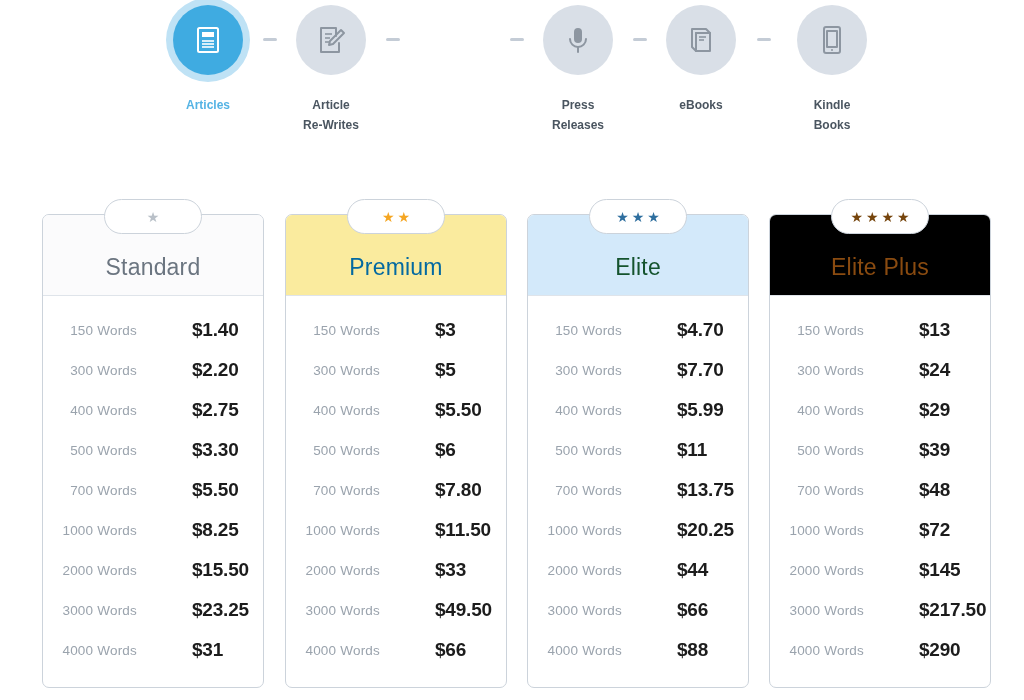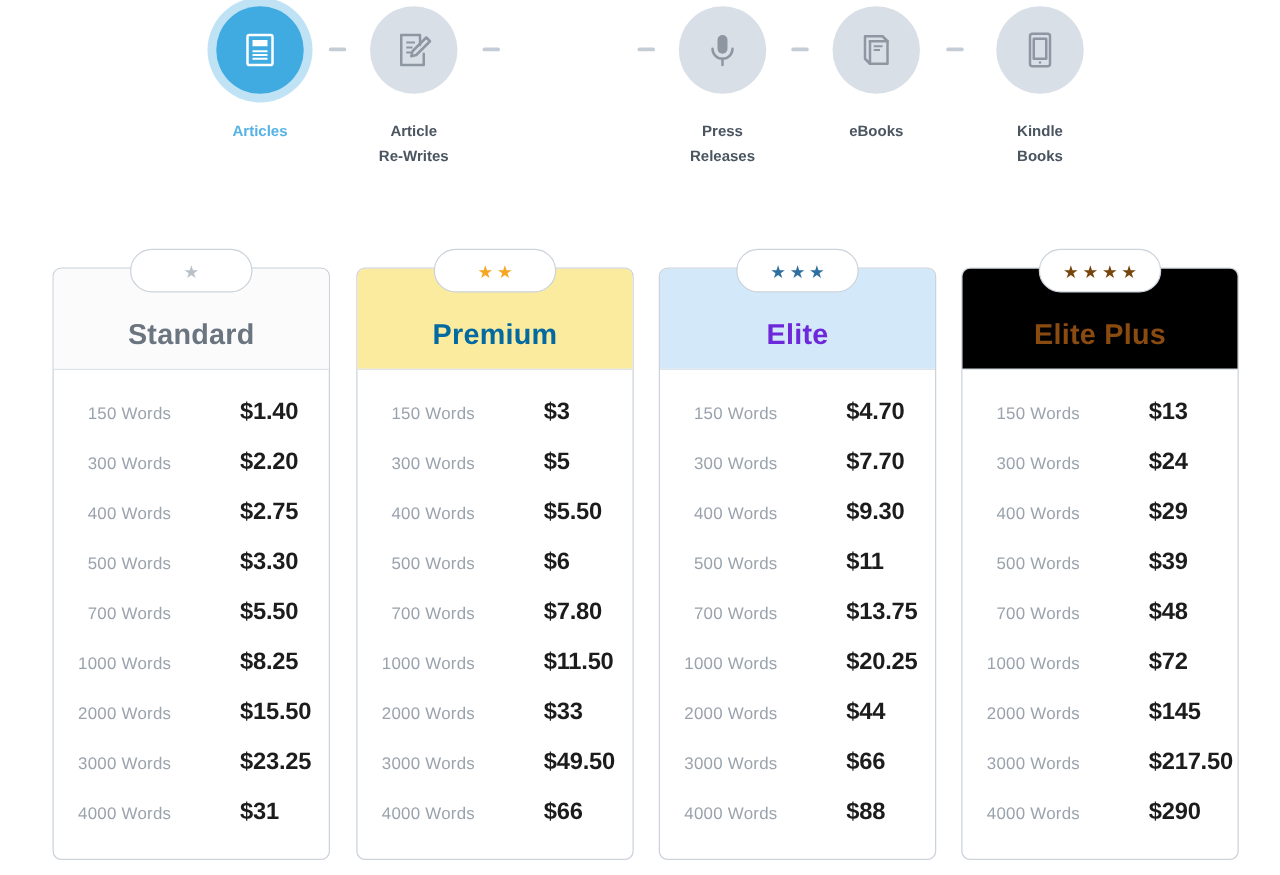"Standard" .card-title { font-weight: bold -> normal }
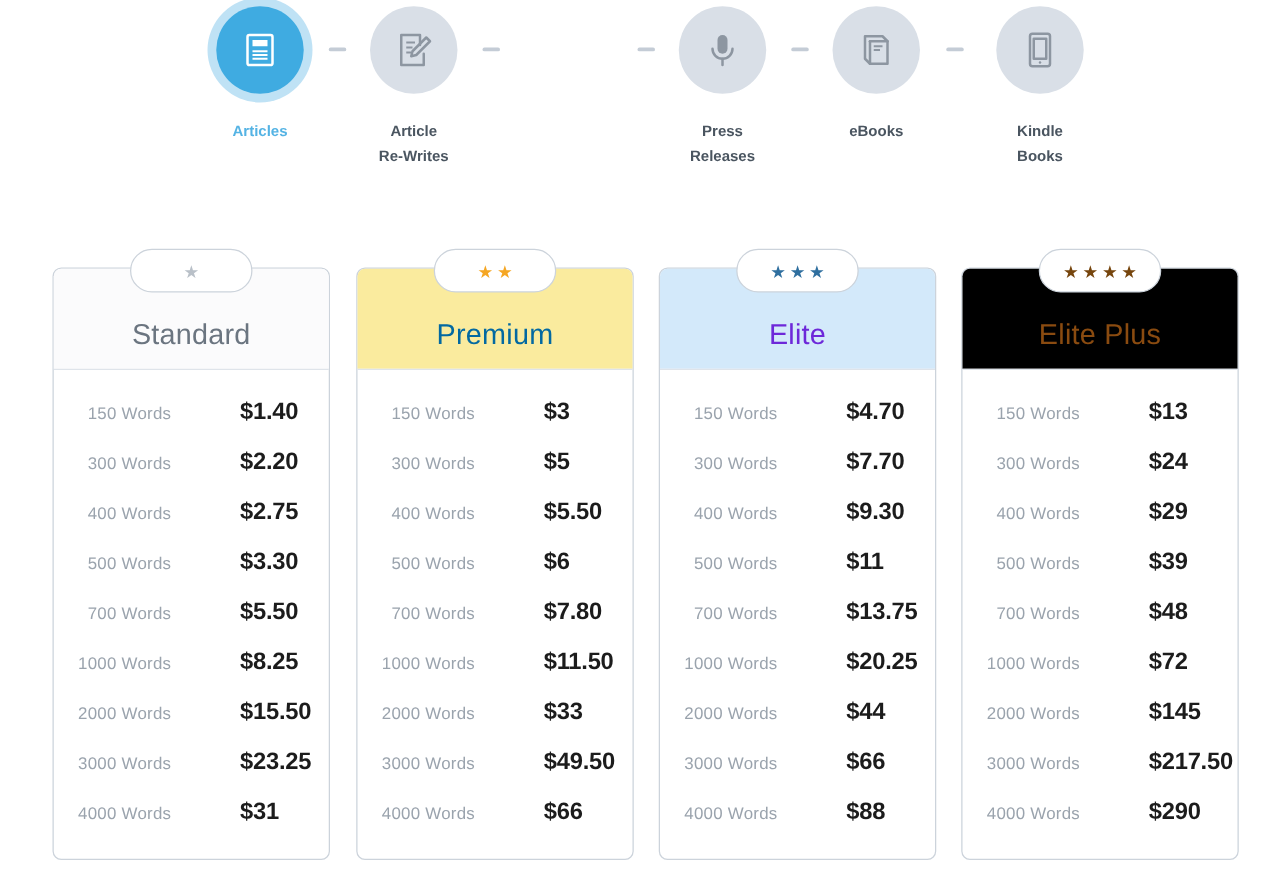"Elite" div.card-title { color: #6d28d9 -> #14532d }
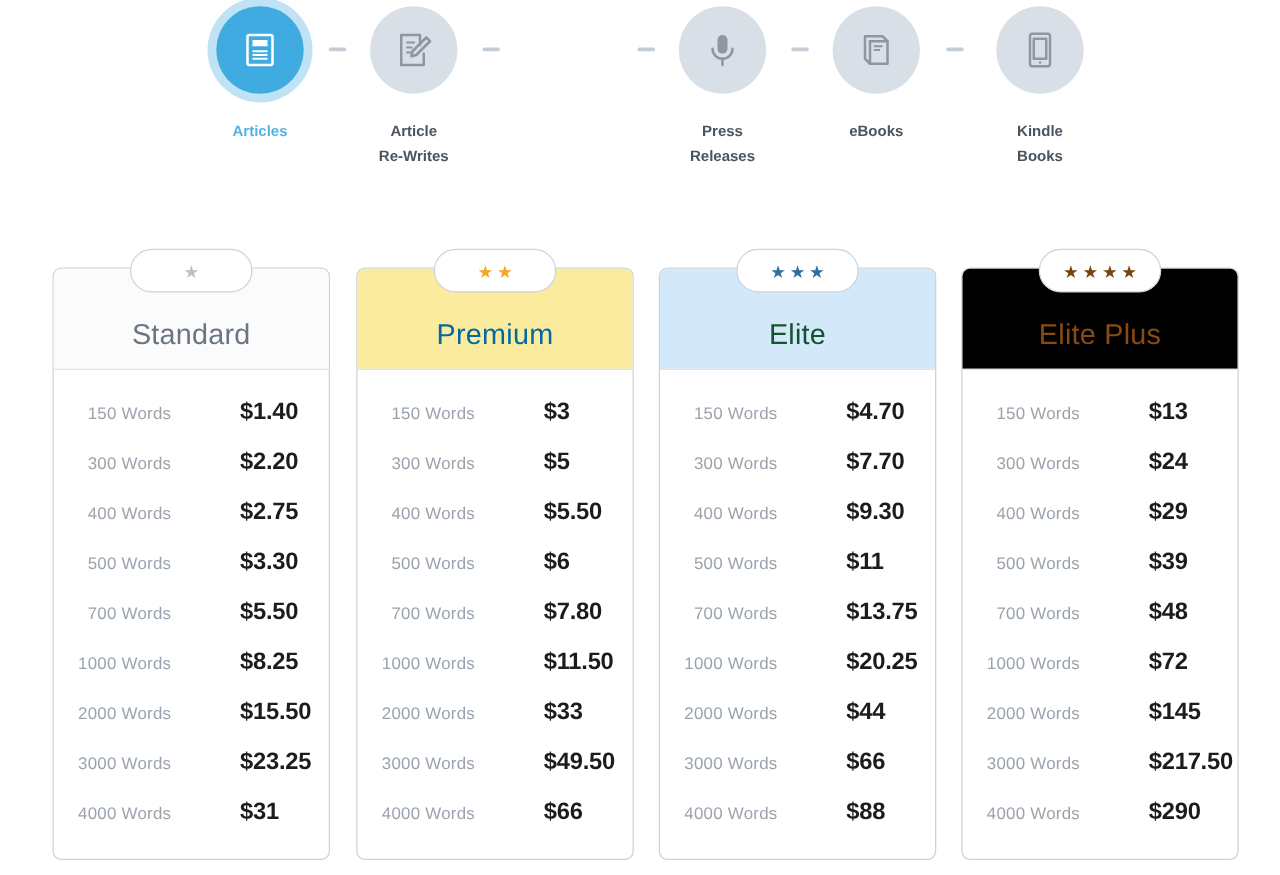"$9.30" div.amount { text: $9.30 -> $5.99 }
